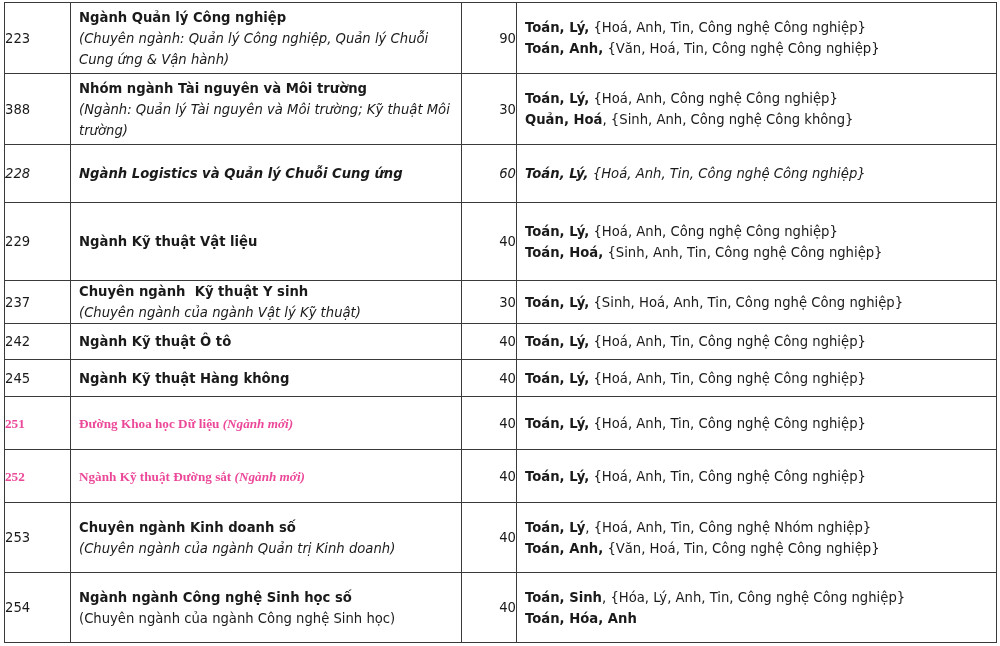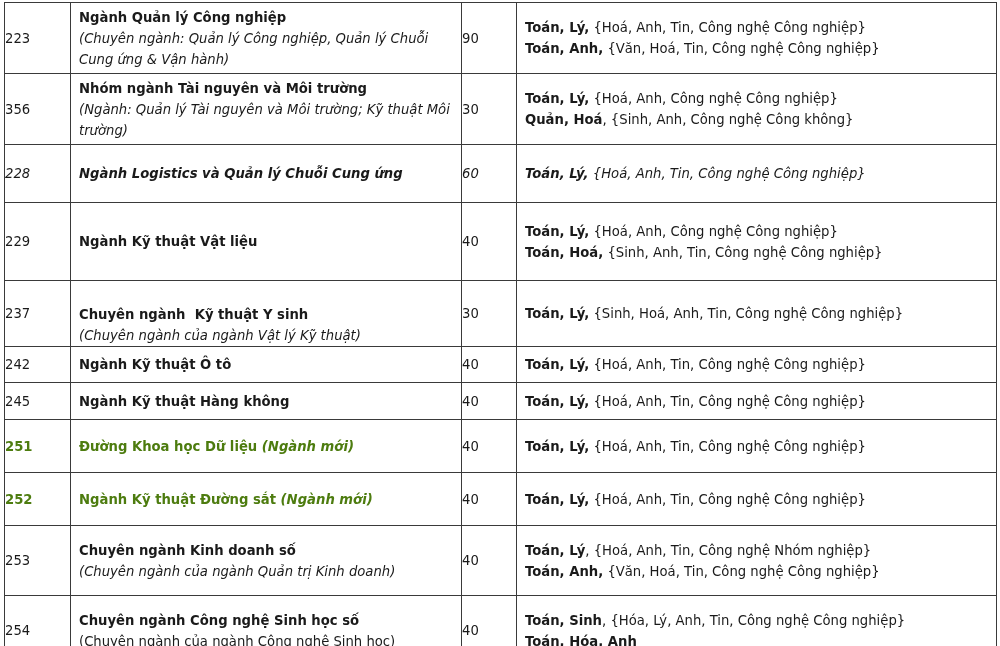"90" table.majors td.col-quota { text-align: left -> right }
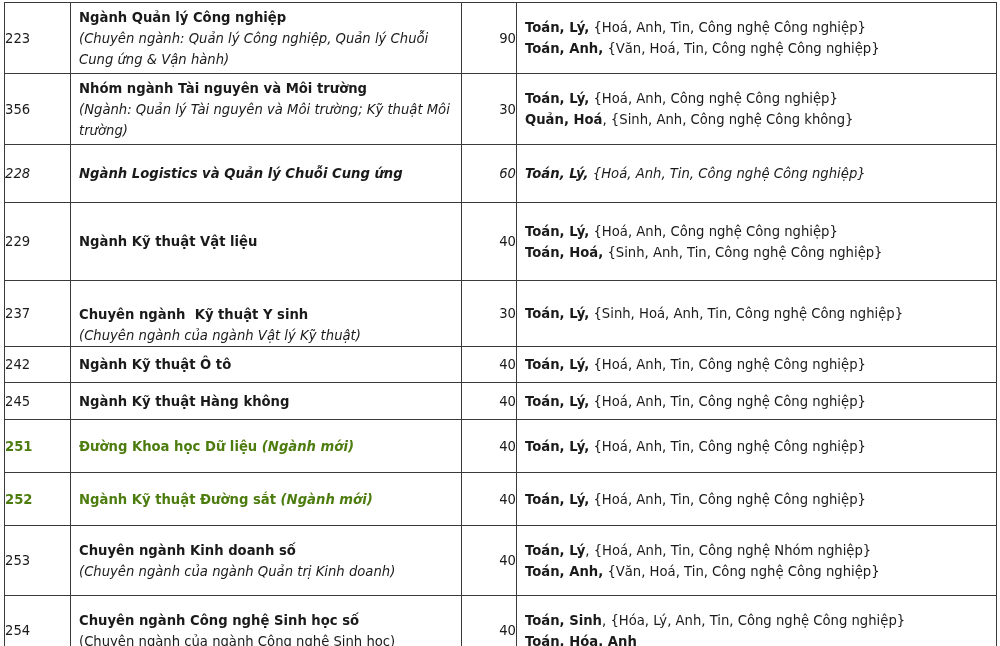"356" td.col-code { text: 356 -> 388 }
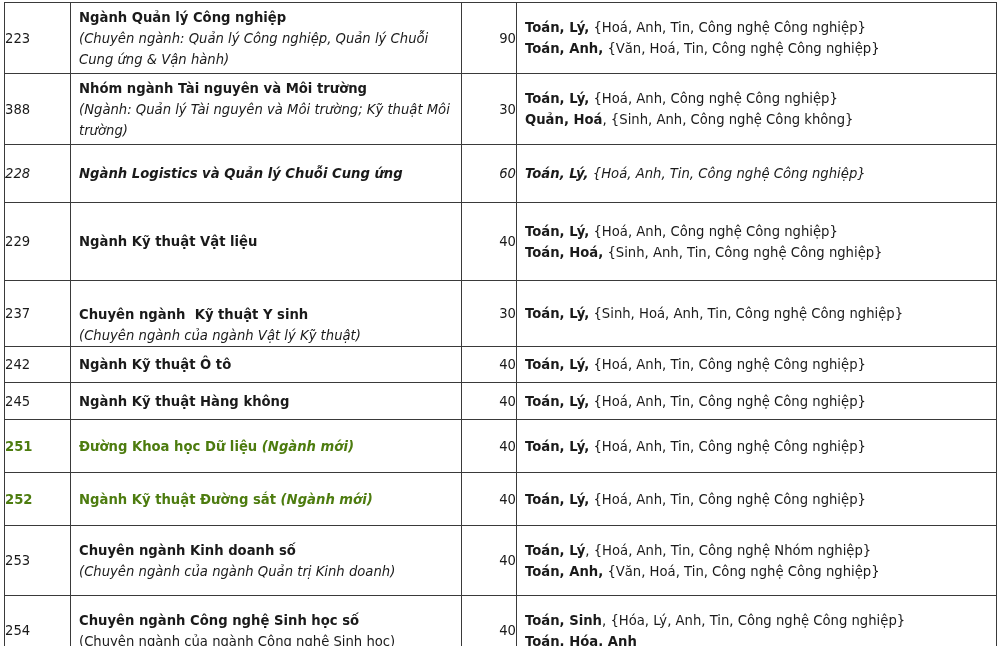"Chuyên ngành Kỹ thuật Y" span.name-main { margin-top: 23px -> none }
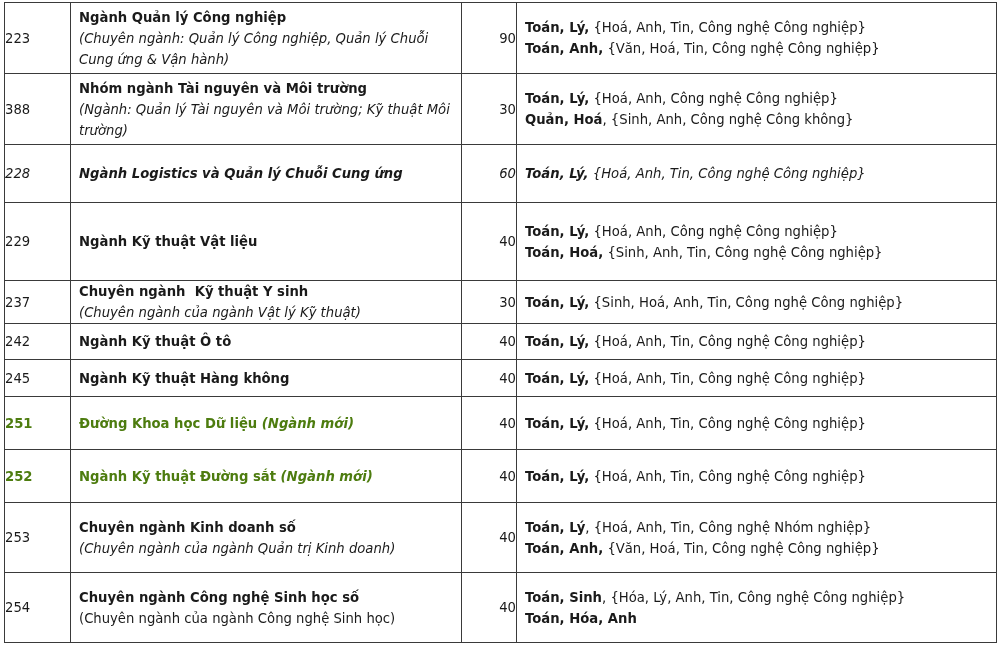"251" .new-row td.col-code, .new-row .name-main { color: #4d7c0f -> #ec4899; font-family: none -> Liberation Serif, serif }
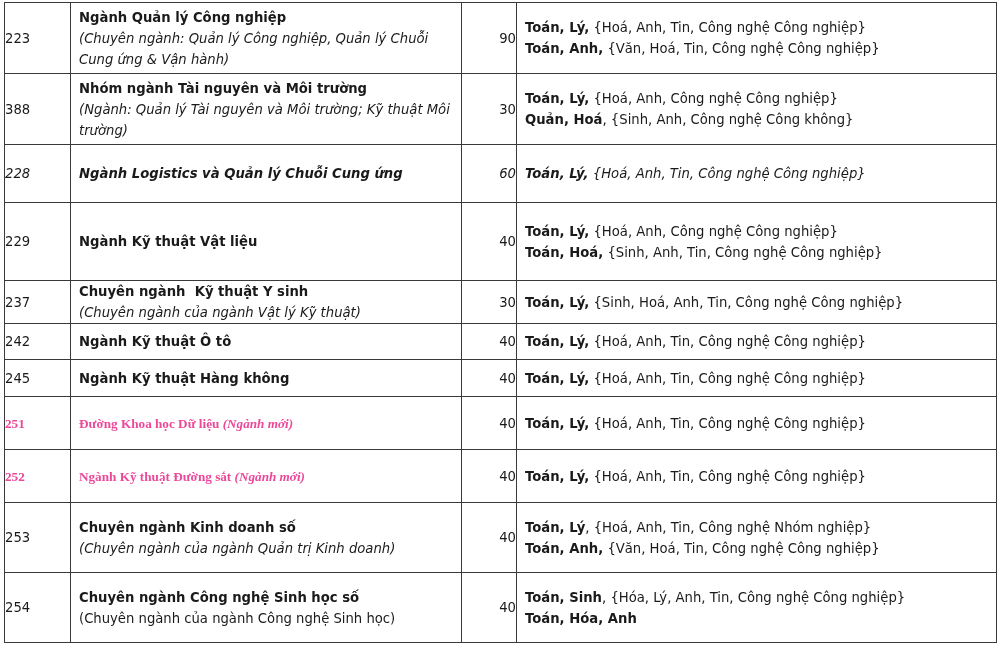"Chuyên ngành Công nghệ Sinh" span.name-main { text: Chuyên -> Ngành }
